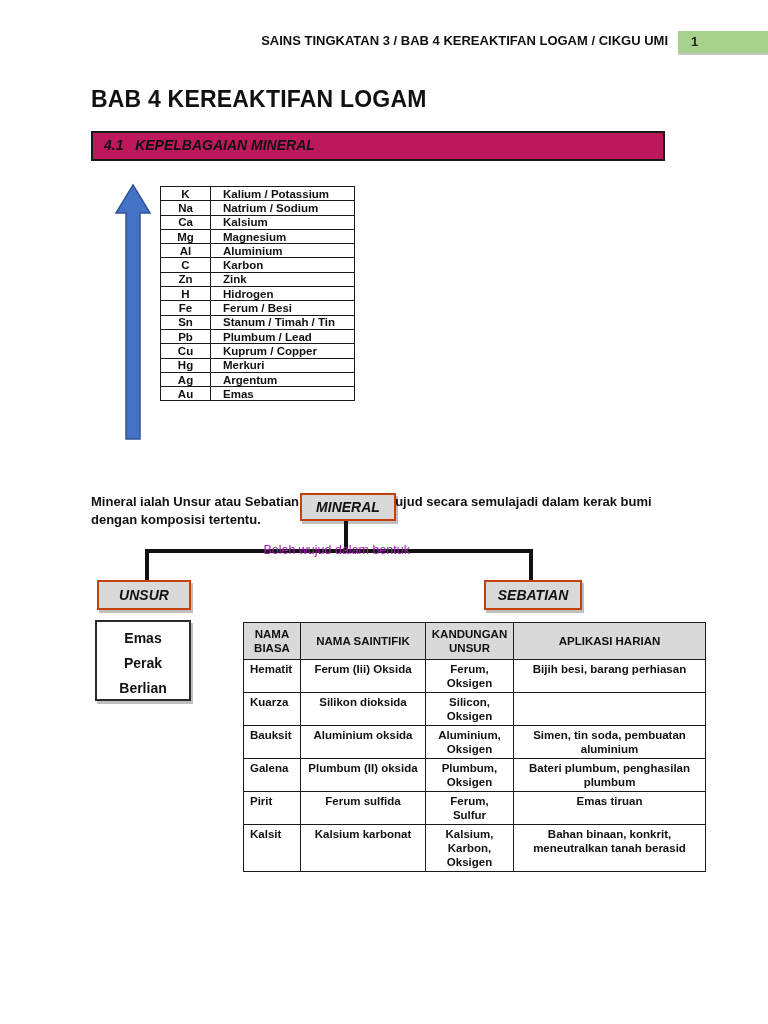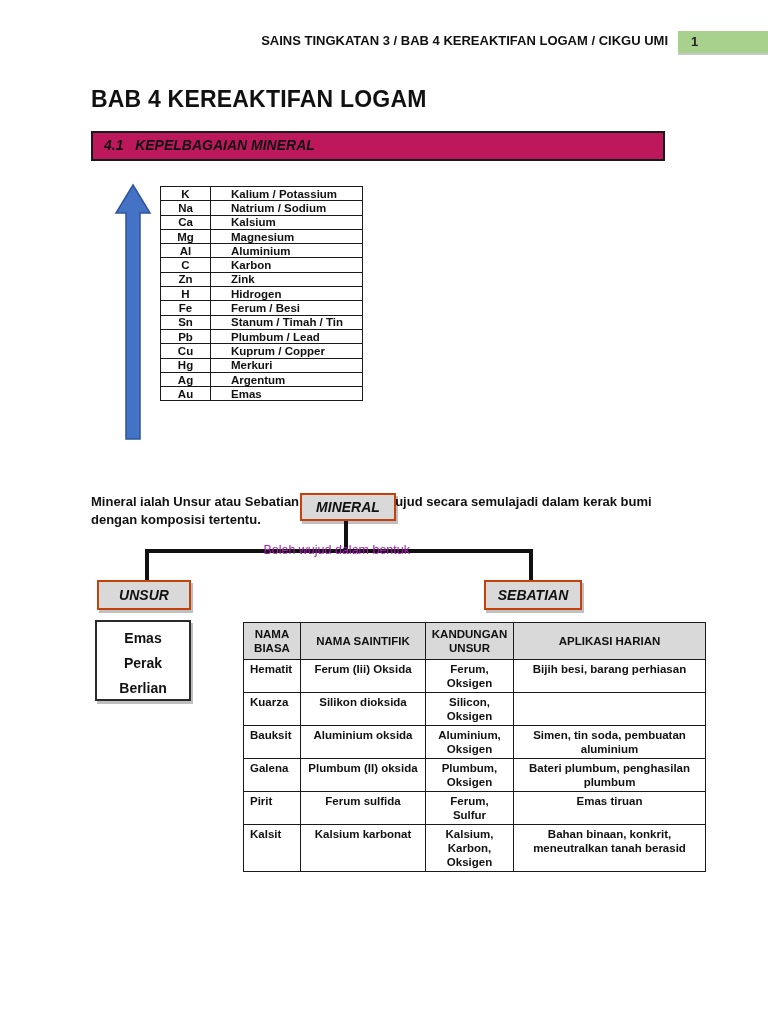"Kalium / Potassium" table.series td.nm { padding-left: 20px -> 12px }
